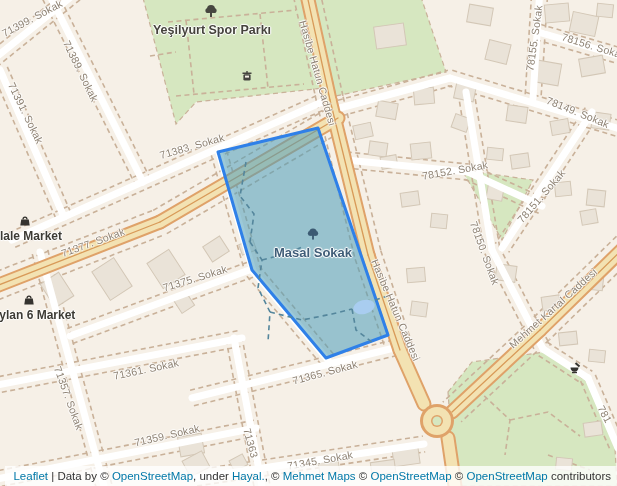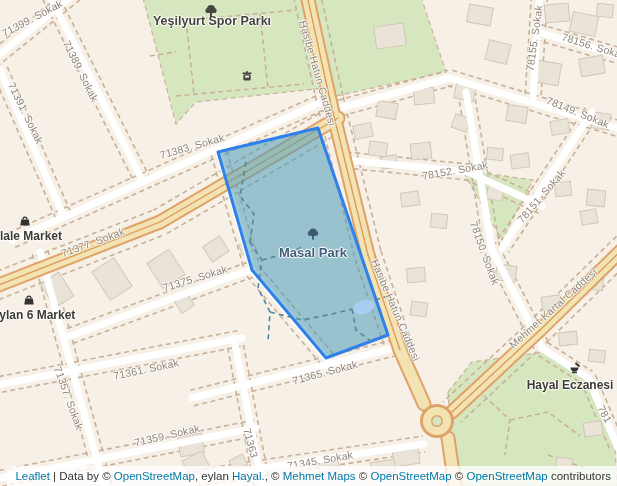"Yeşilyurt Spor Parkı" div.poi { top: 21px -> 30px }
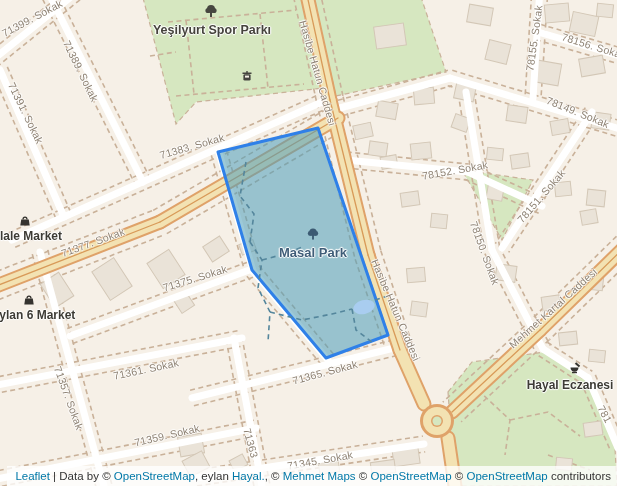"Masal Park" div.poi { text: Park -> Sokak }
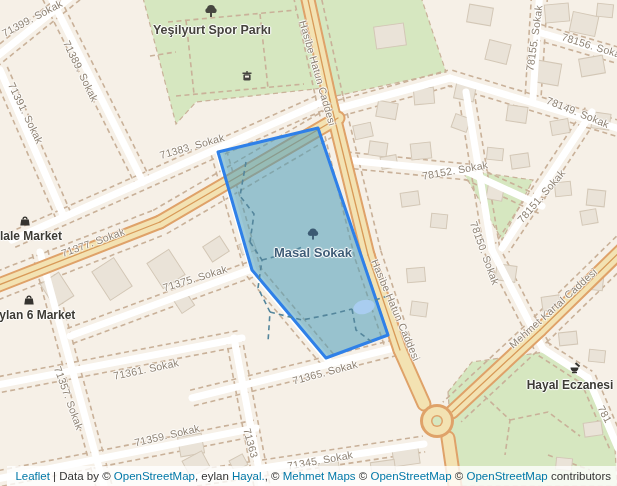"Hayal Eczanesi" div.poi { html: <div>Hayal Eczanesi</div> -> none }
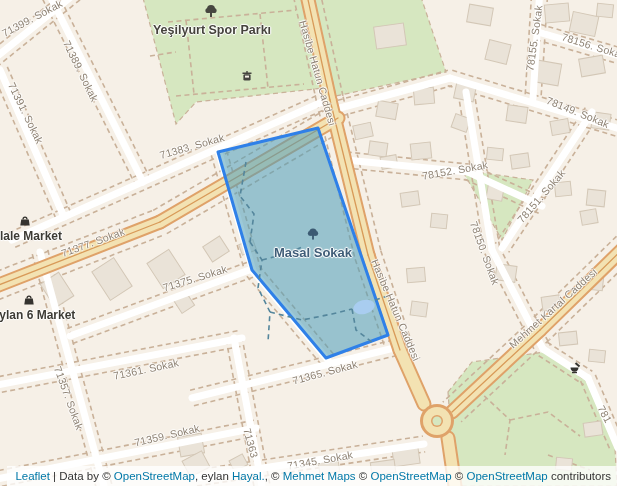", eylan" span { text: eylan -> under }
